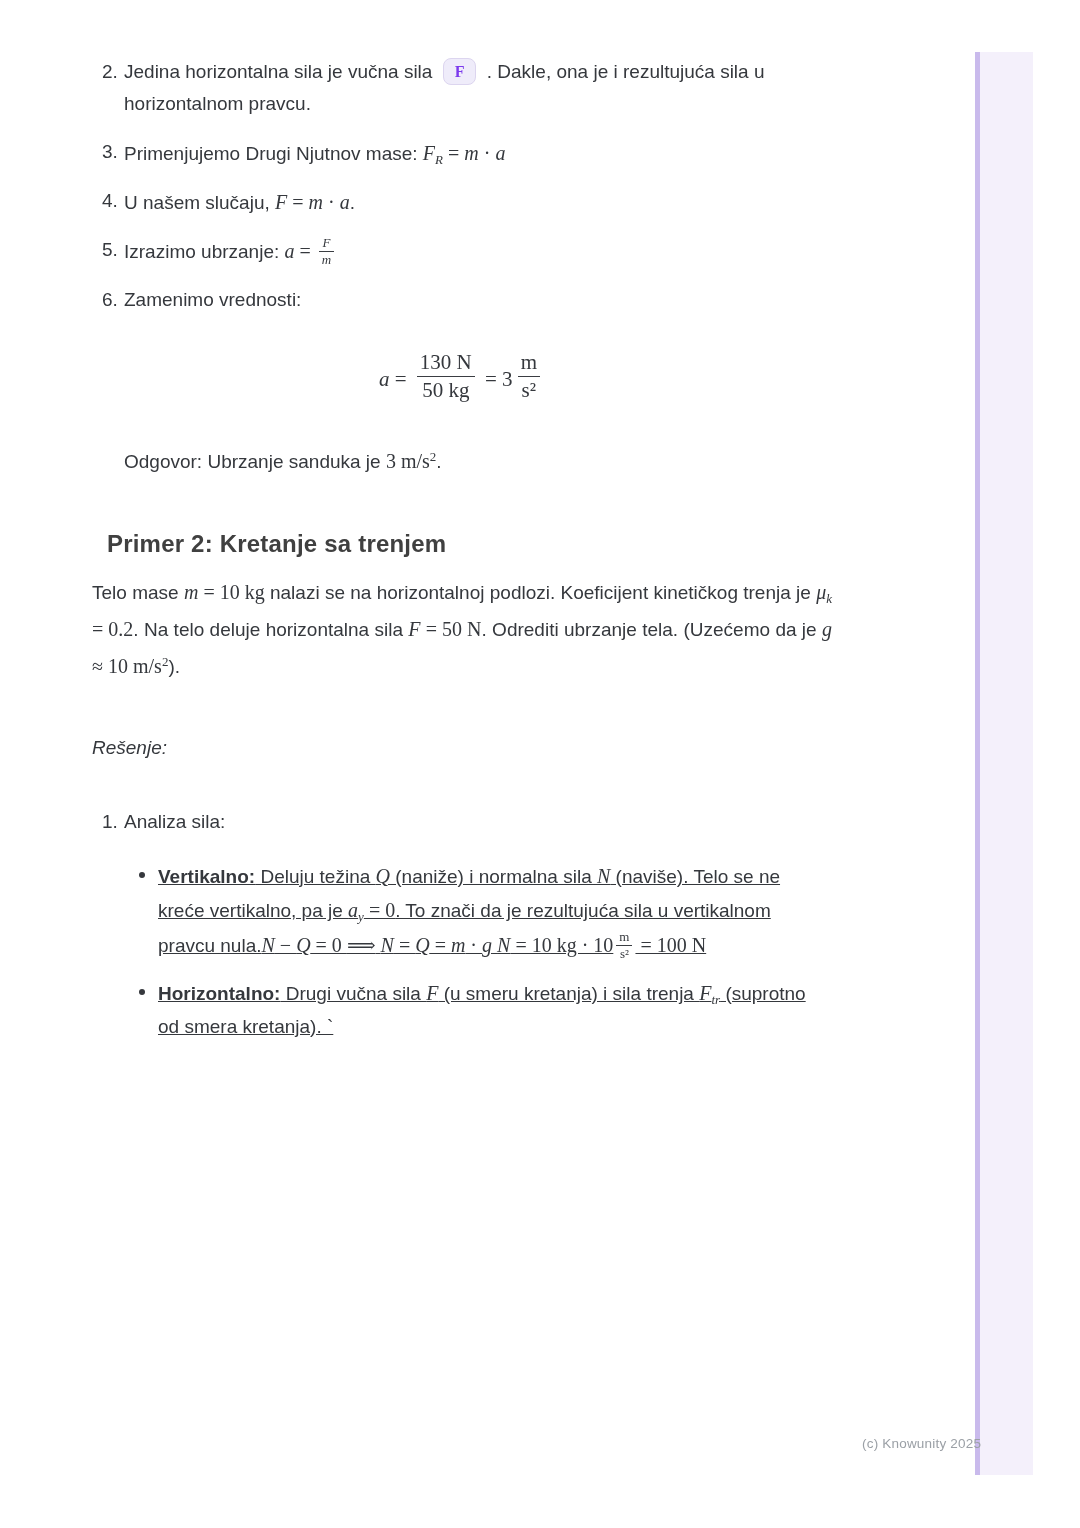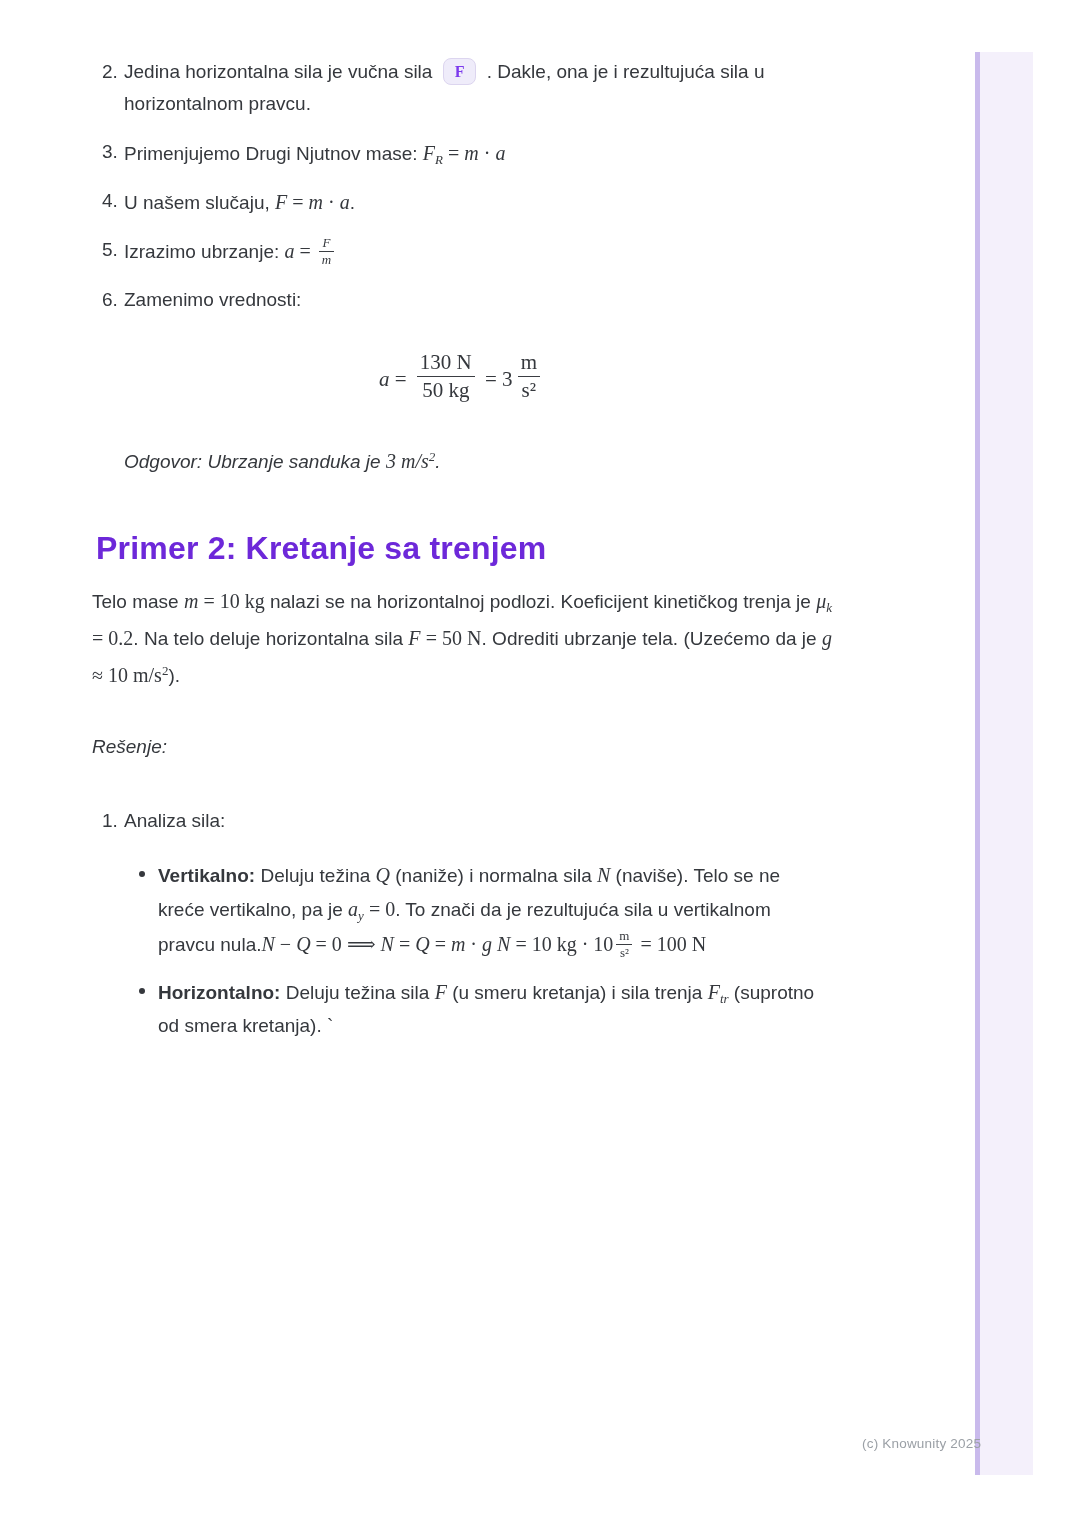"Odgovor: Ubrzanje sanduka je 3" .answer { font-style: italic -> none }
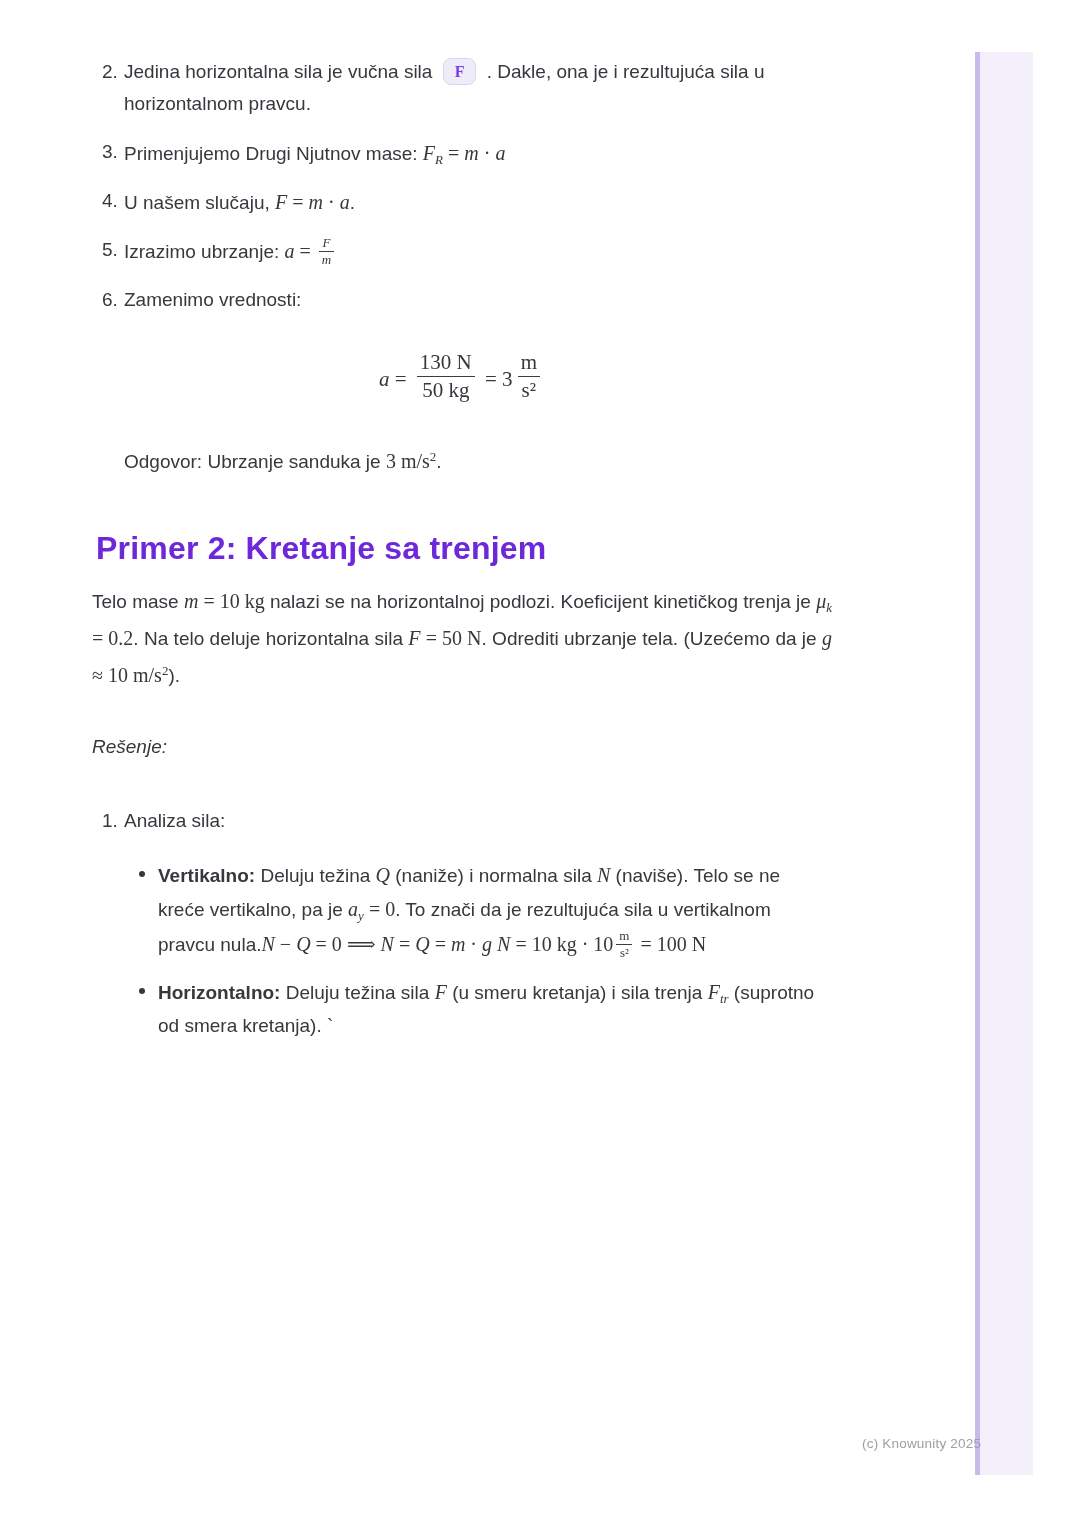"Primer 2: Kretanje sa trenjem" h2.example-heading { color: #6d28d9 -> #404040; font-size: 32px -> 24px; margin: 52px 0 0 4px -> 52px 0 0 15px }
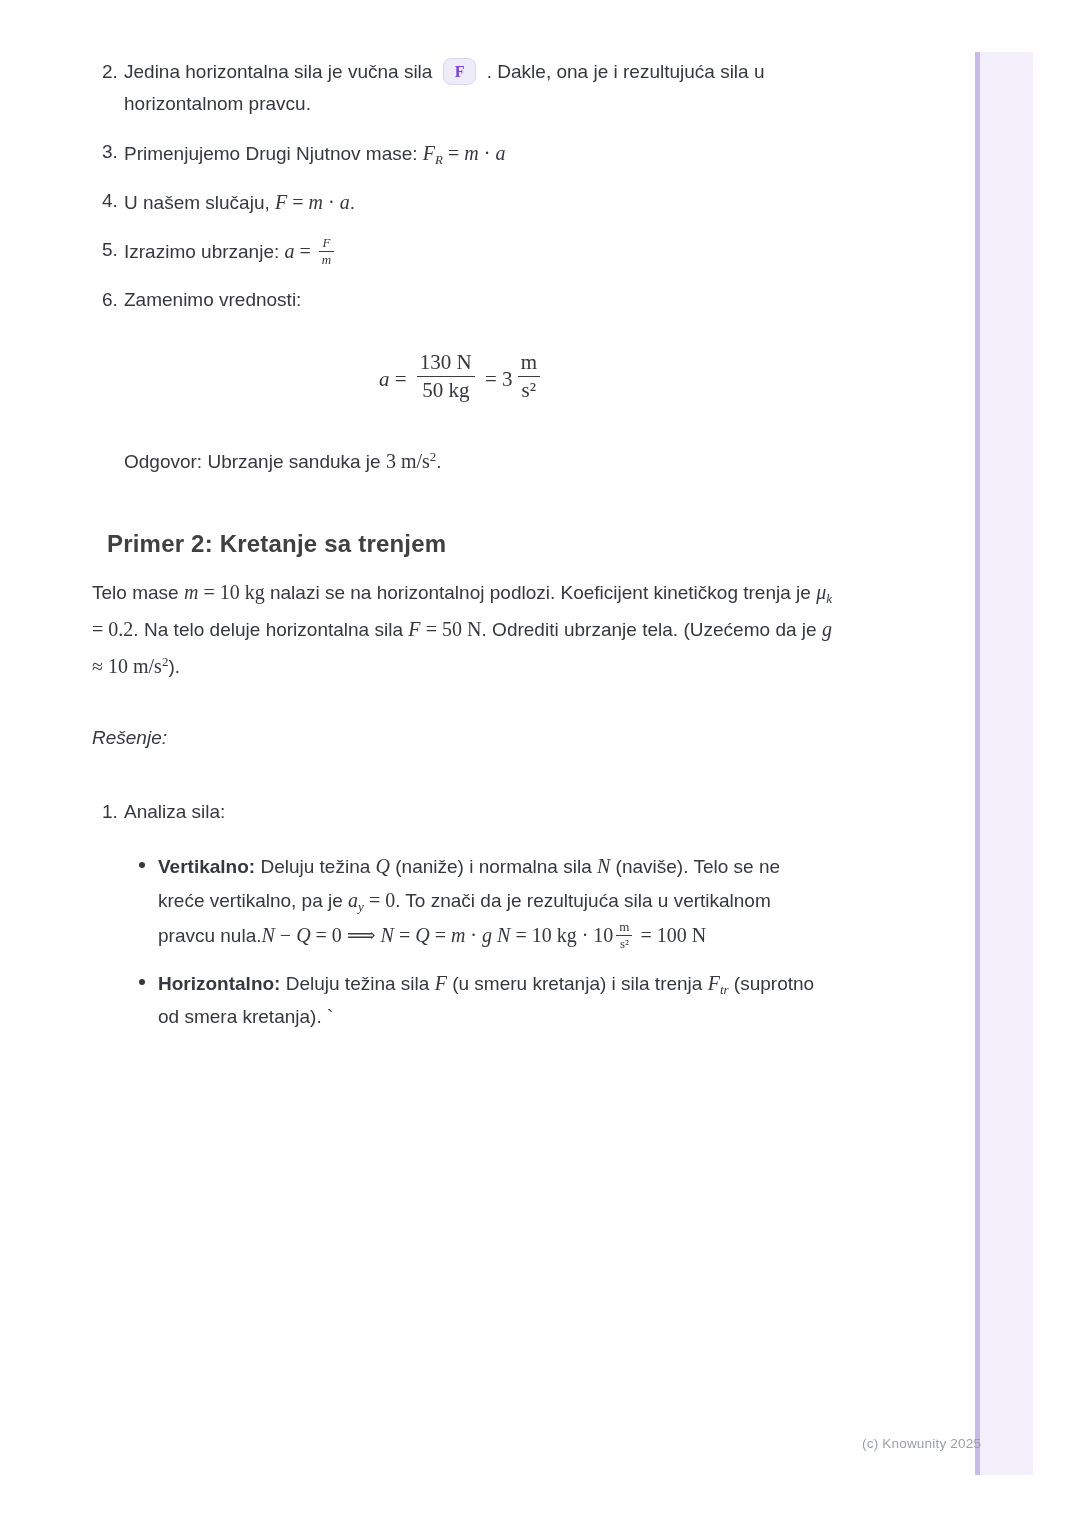"Rešenje:" .resenje { margin-top: 38px -> 48px }
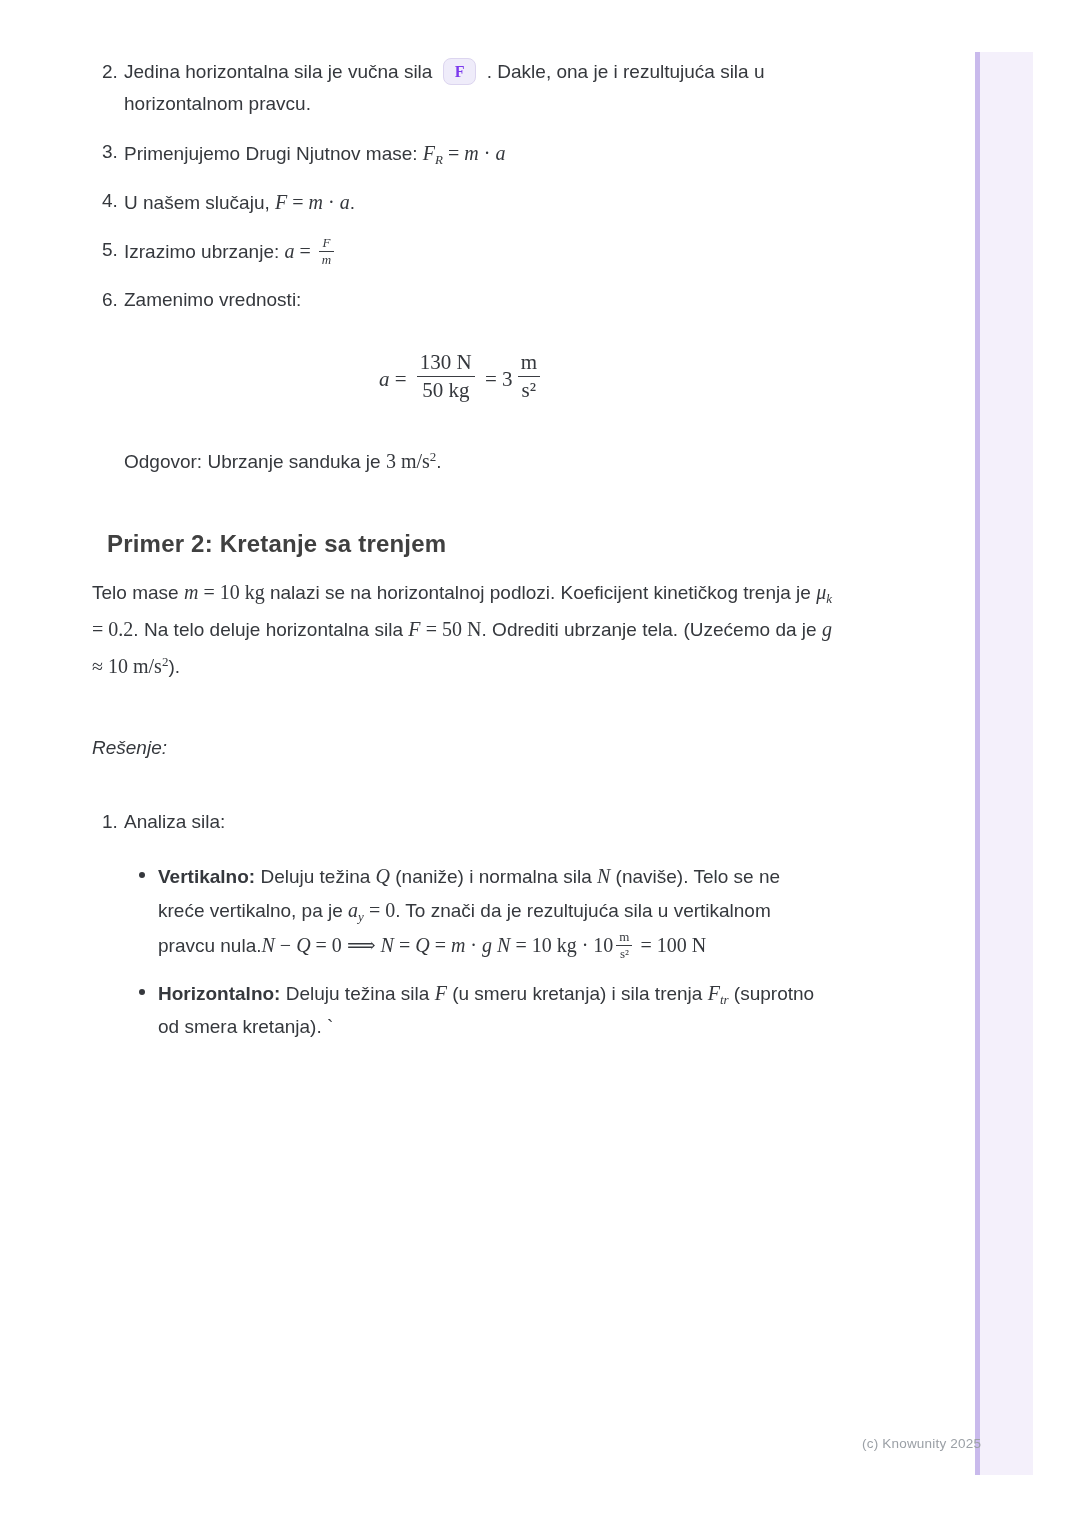"Vertikalno: Deluju težina Q (naniže)" .bullets { text-decoration: none -> underline }
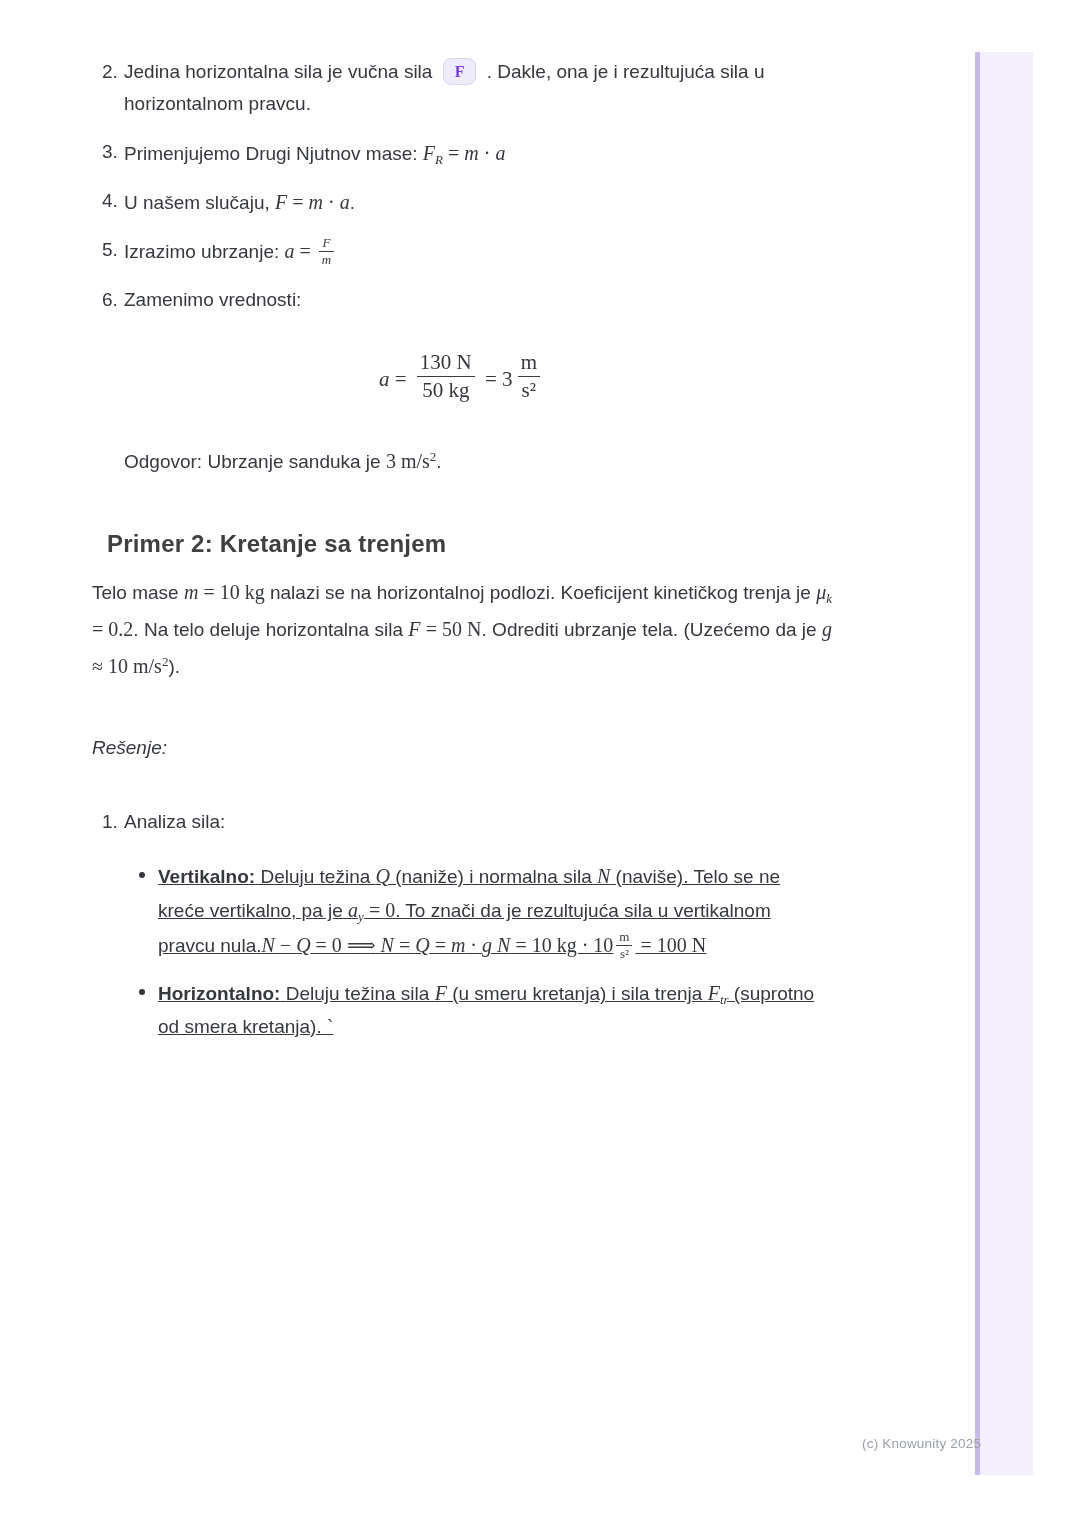"Deluju težina sila" span { text: Deluju težina -> Drugi vučna }
